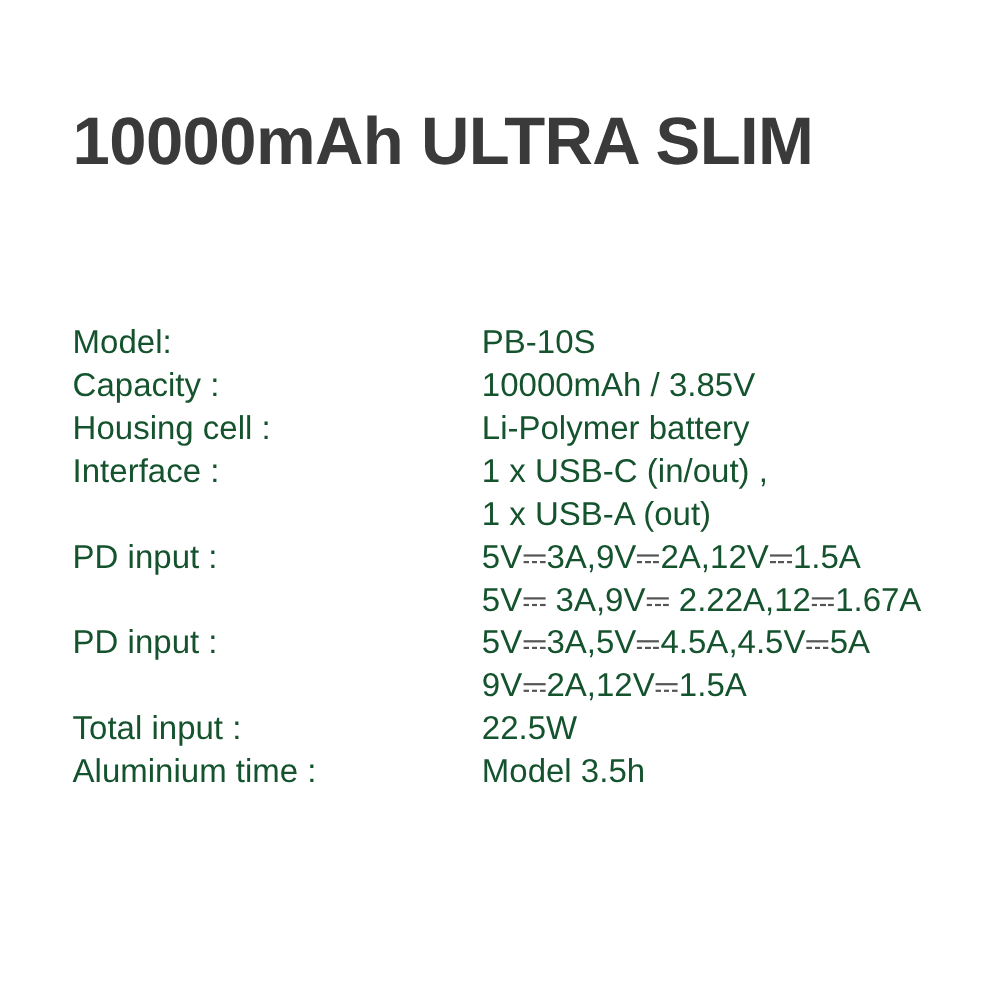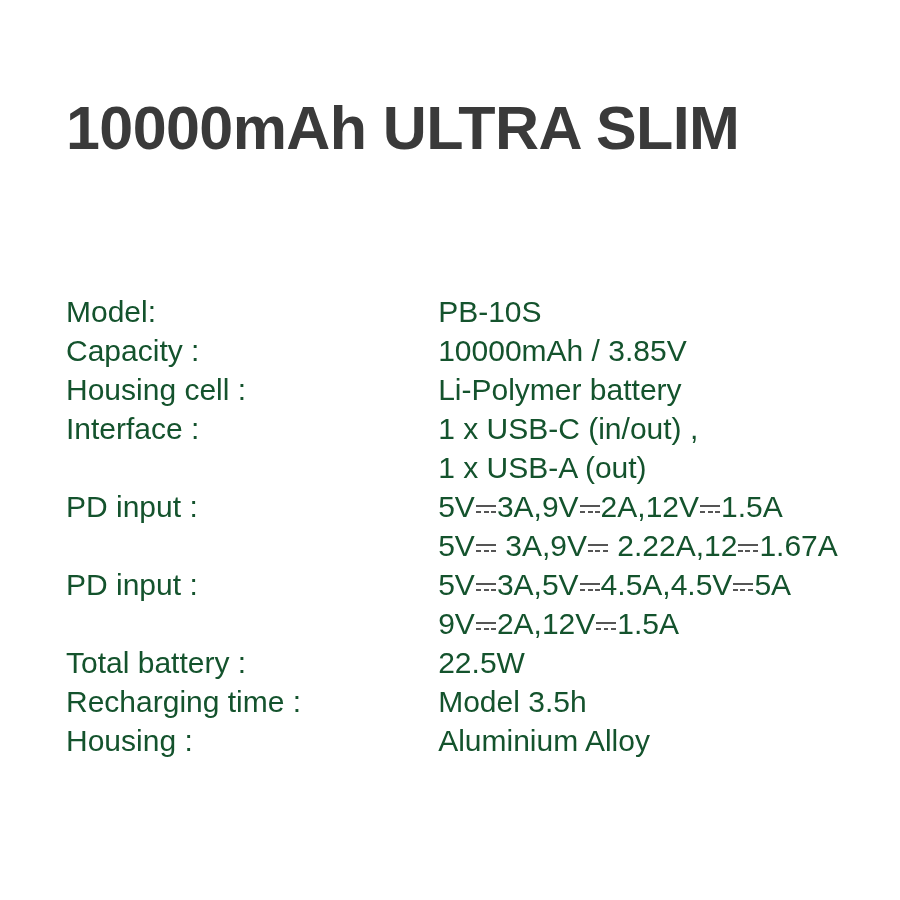"Total battery :" td.spec-label { text: battery -> input }
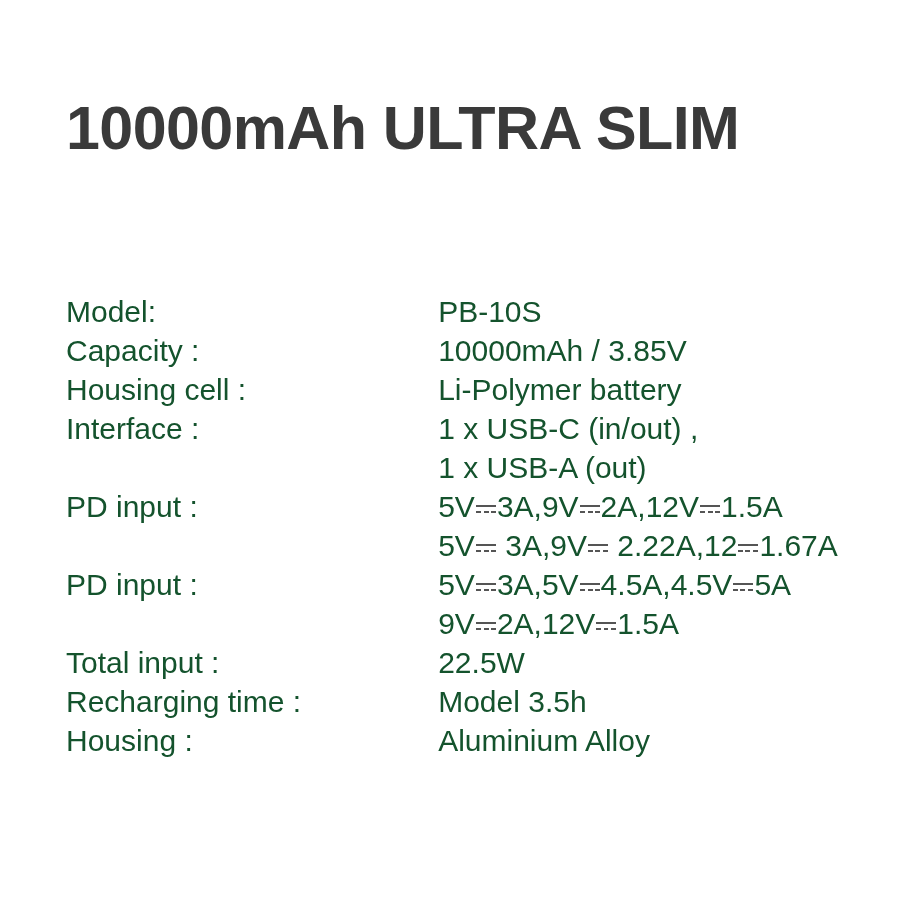"Recharging time :" td.spec-label { text: Recharging -> Aluminium }
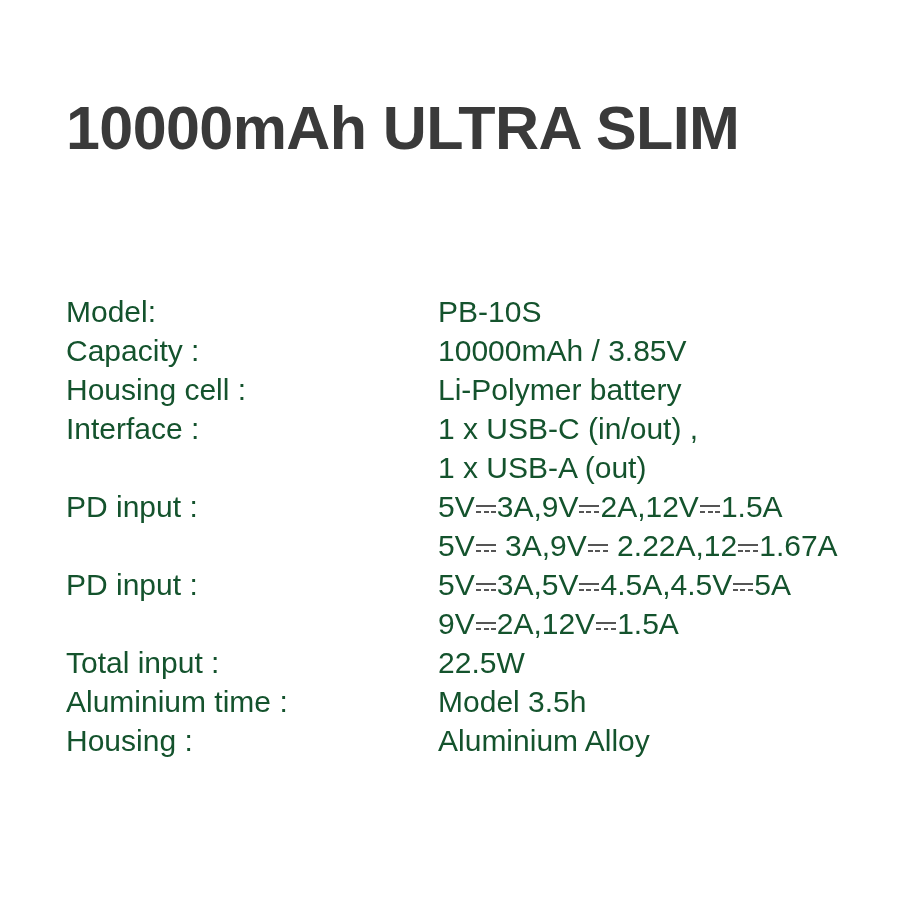"Housing :" tr { html: <tr> <td>Housing :</td> <td> <span>Aluminium Alloy</span> </td> </tr> -> none }
